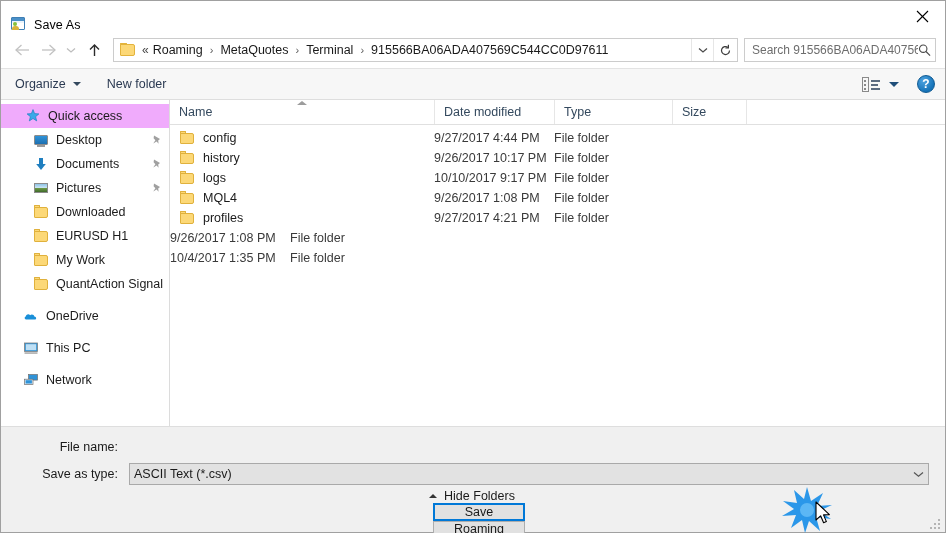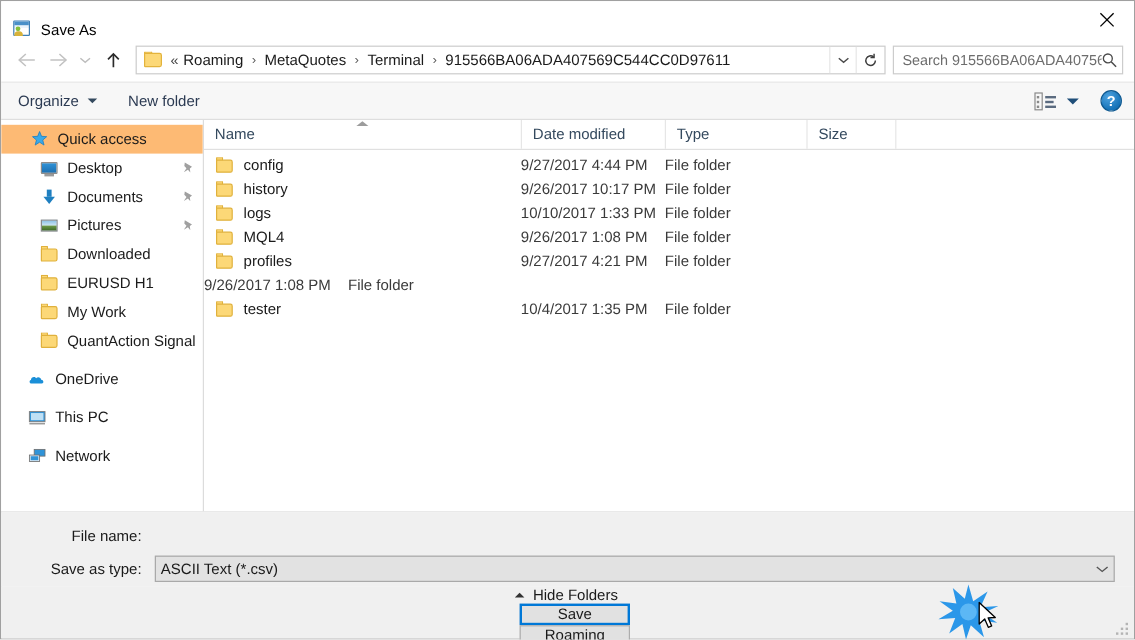"Quick access" .snode.selected { background: #fdba74 -> #f0abfc }
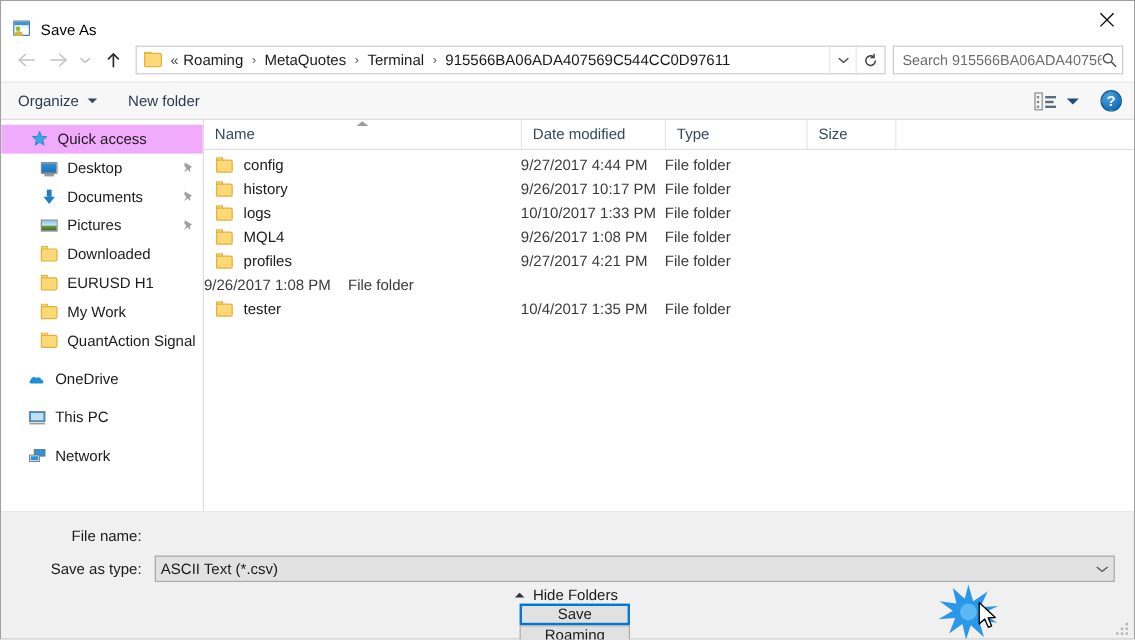"10/10/2017 1:33 PM" div.cell-date { text: 1:33 -> 9:17 }
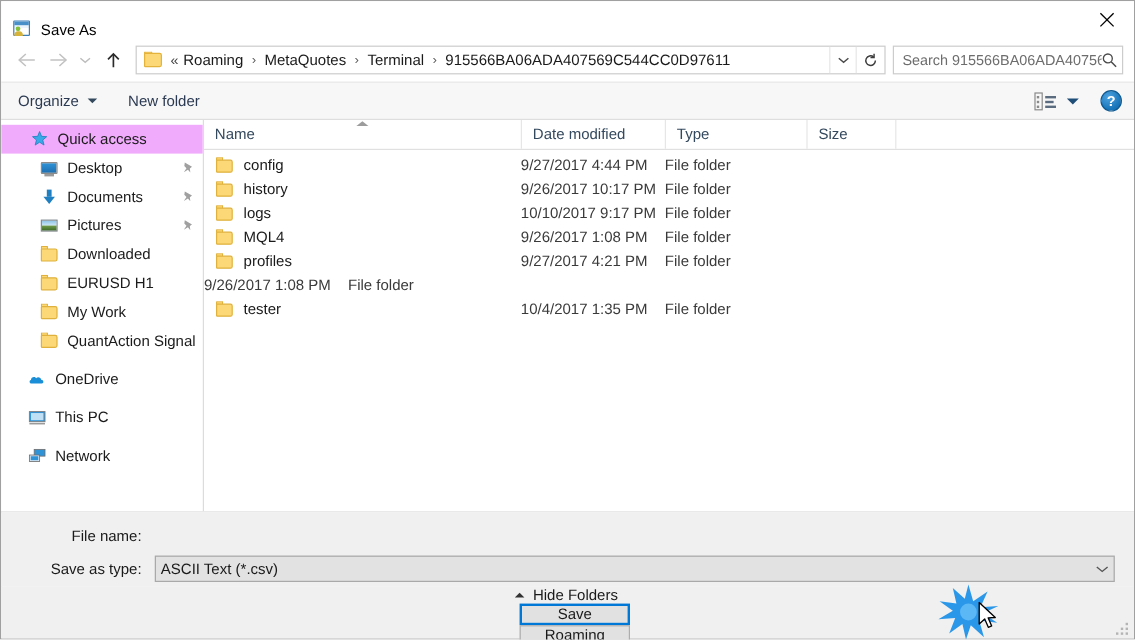"tester" div.cell-name { html: <div> <span> <span></span> <span></span> </span> <span>tester</span> </div> -> none }
